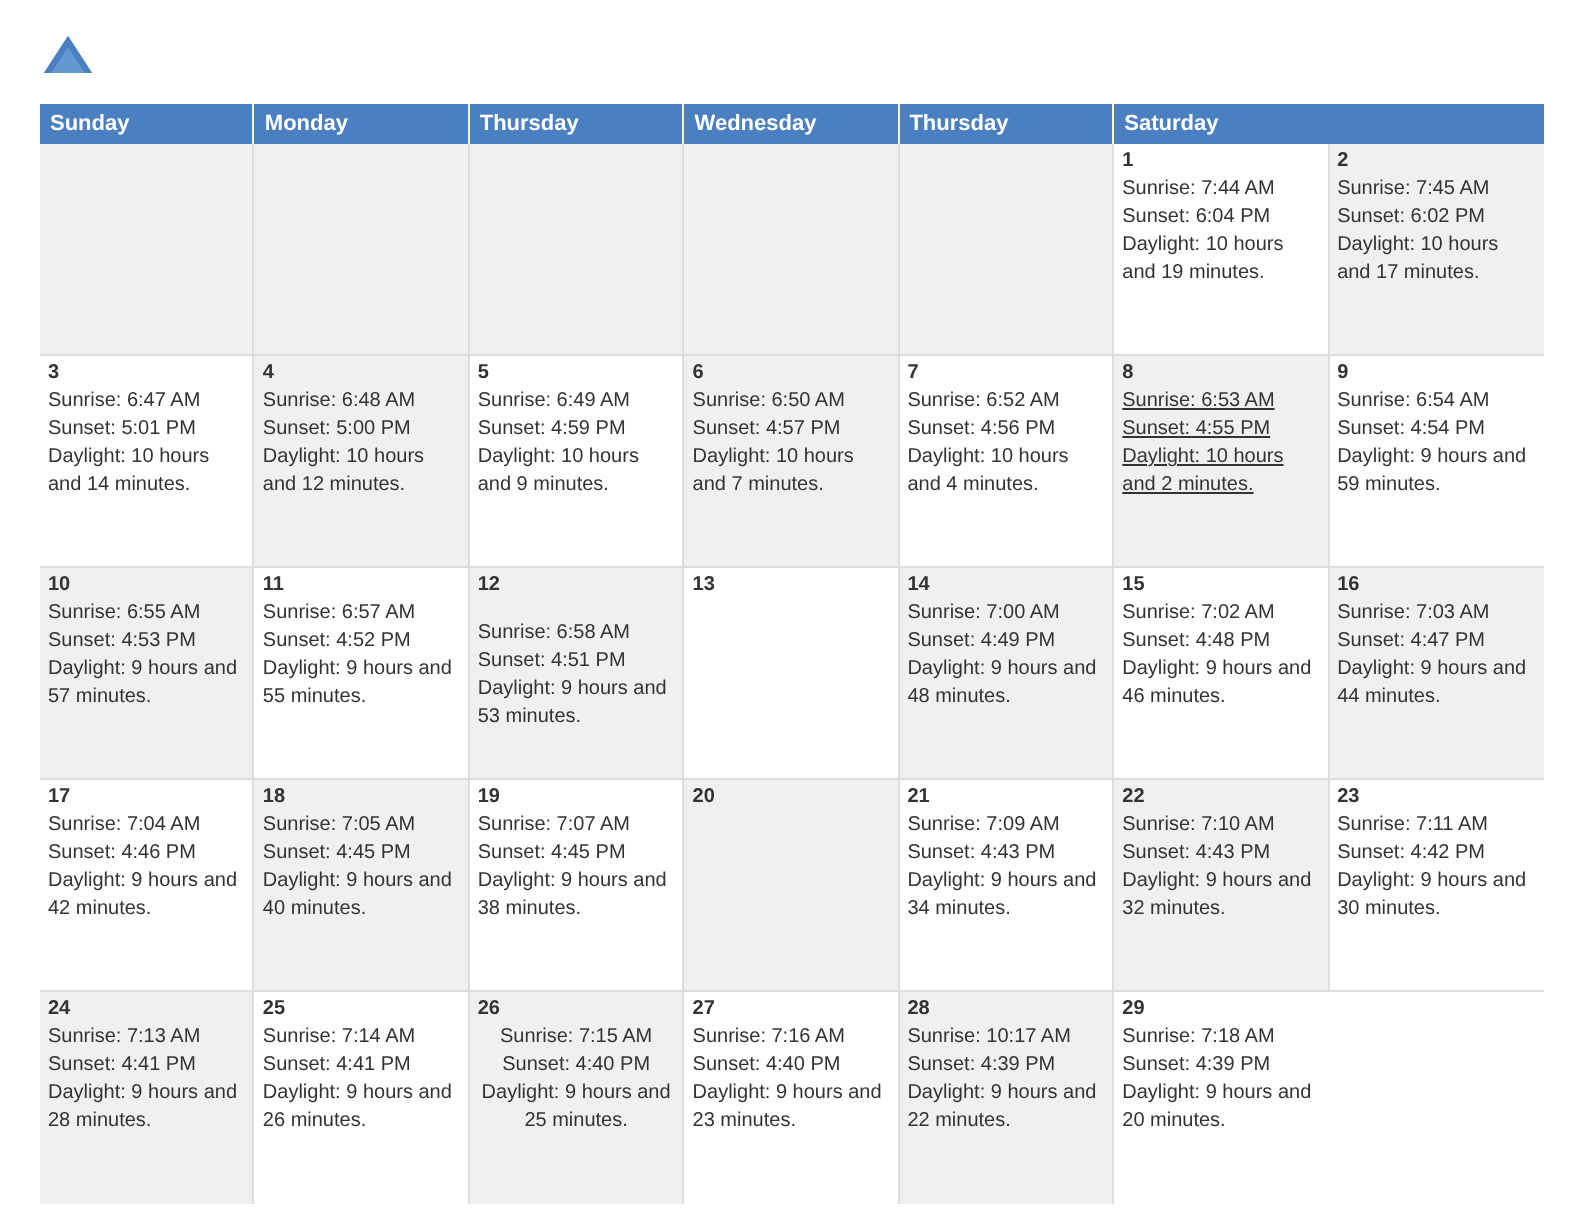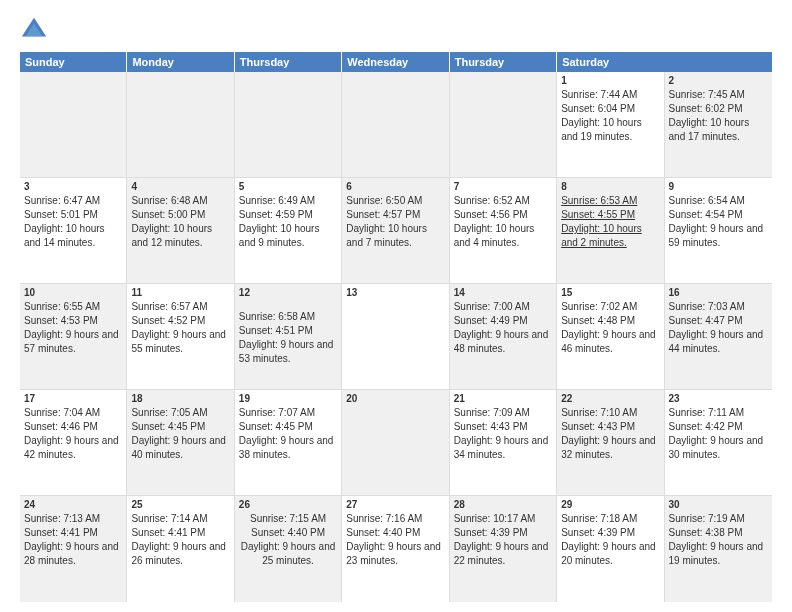"30" div.cal-cell { html: <div> <div>30</div> <div>Sunrise: 7:19 AM Sunset: 4:38 PM Daylight: 9 hours and 19 minutes.</div> </div> -> none }
